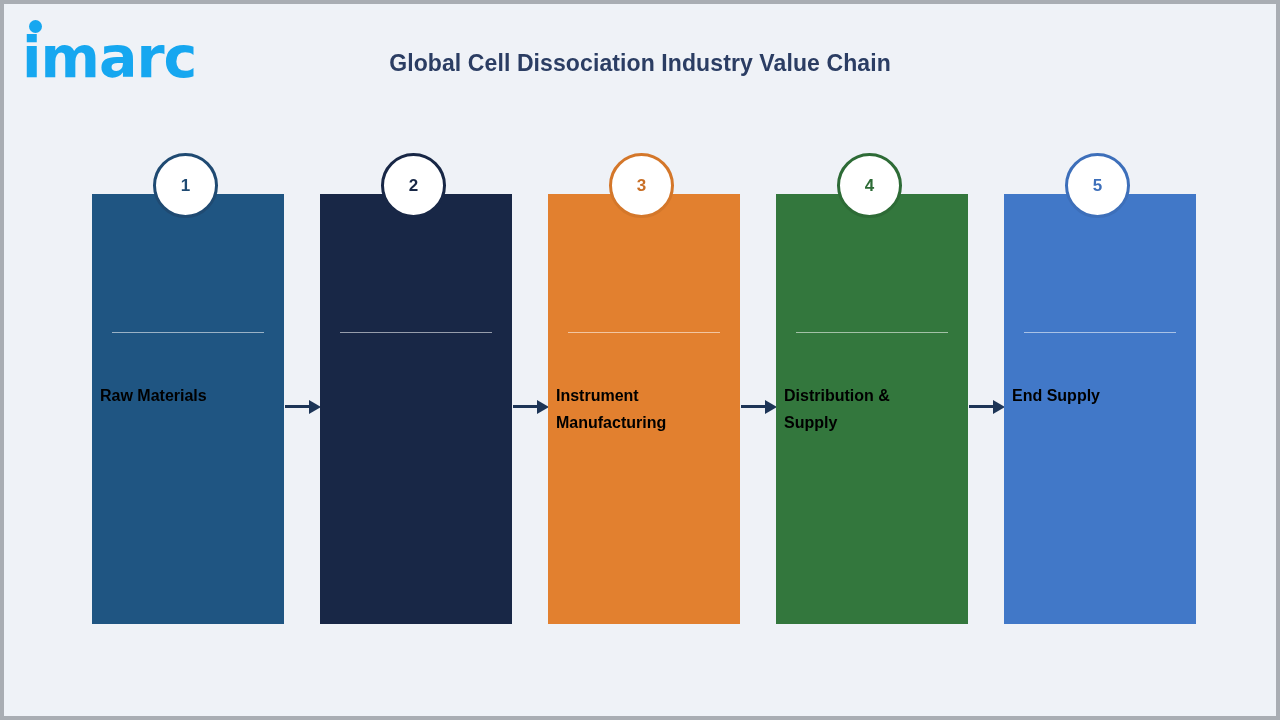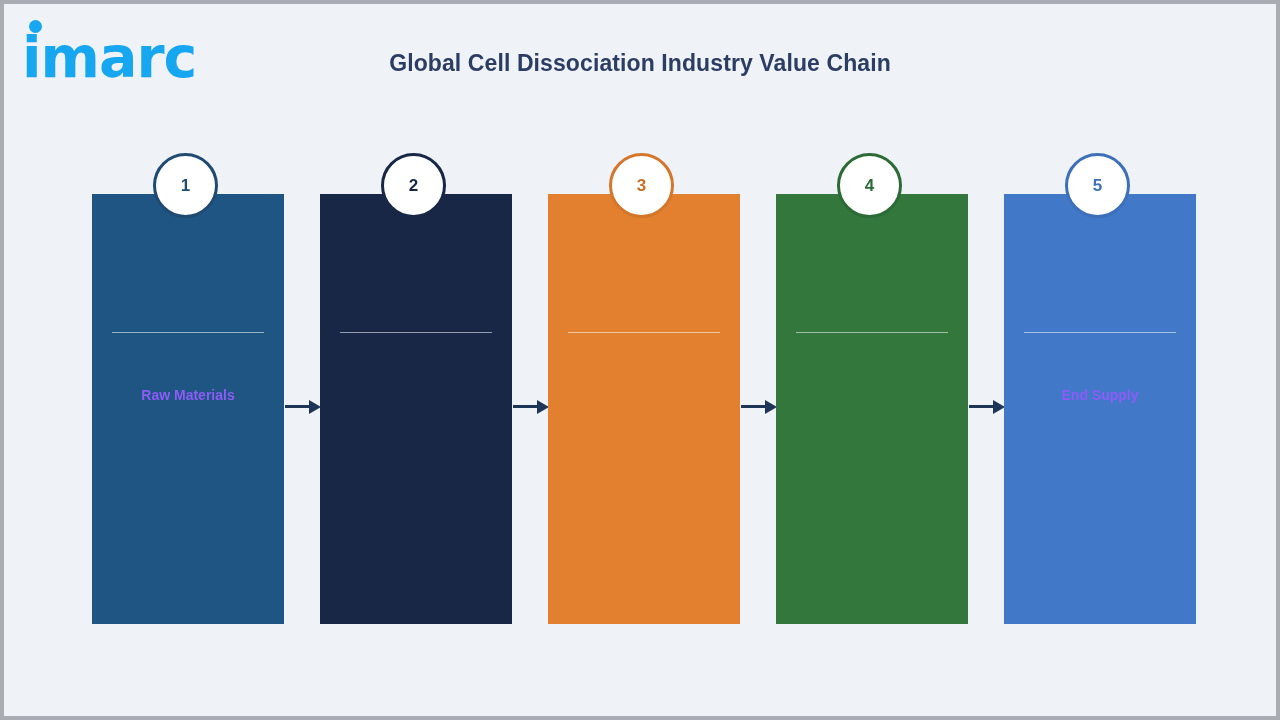"Raw Materials" .label { color: #8b5cf6 -> #000000; font-size: 14px -> 16px; text-align: center -> left }
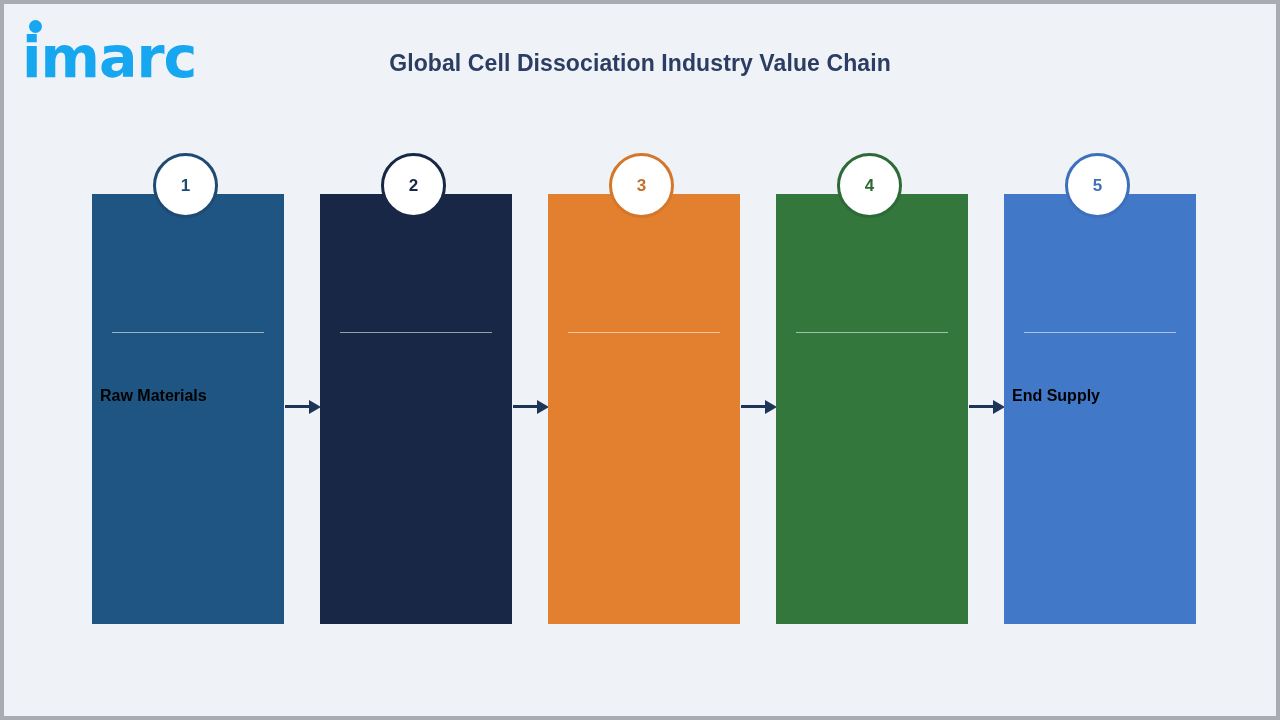"Instrument" div.label { html: none -> <div>Instrument Manufacturing</div> }
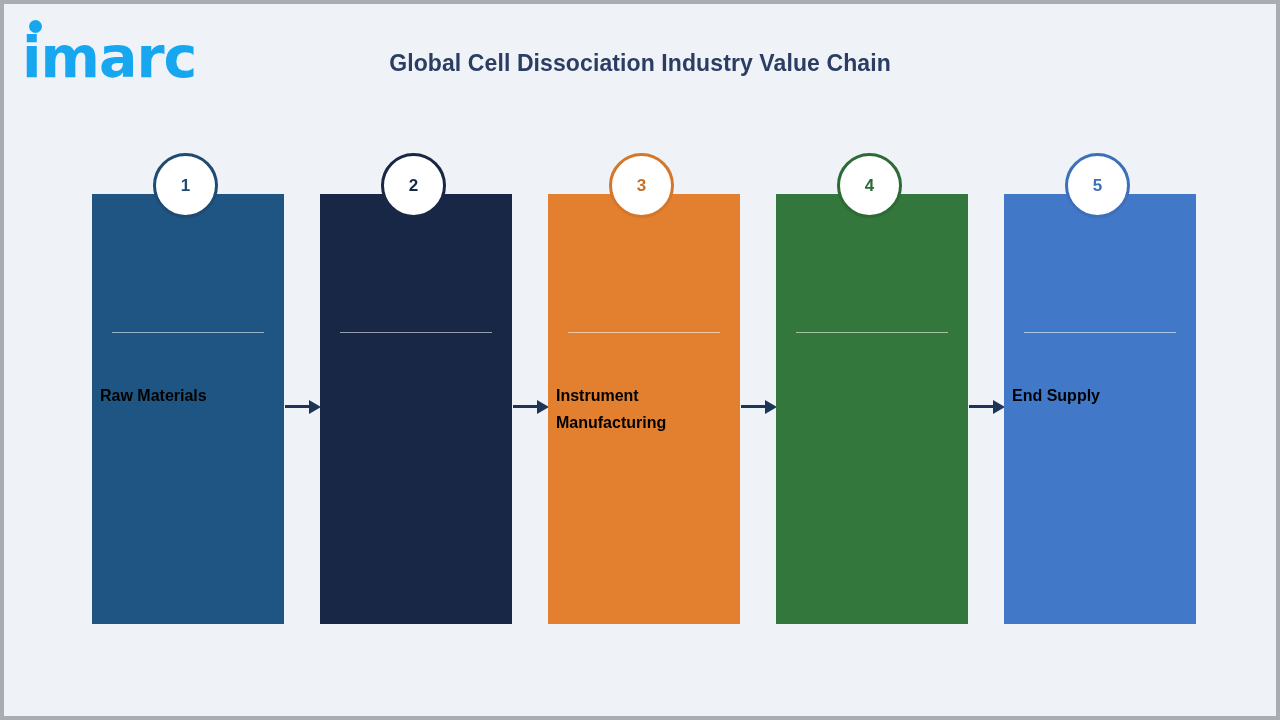"Distribution &" div.label { html: none -> <div>Distribution &amp; Supply</div> }
